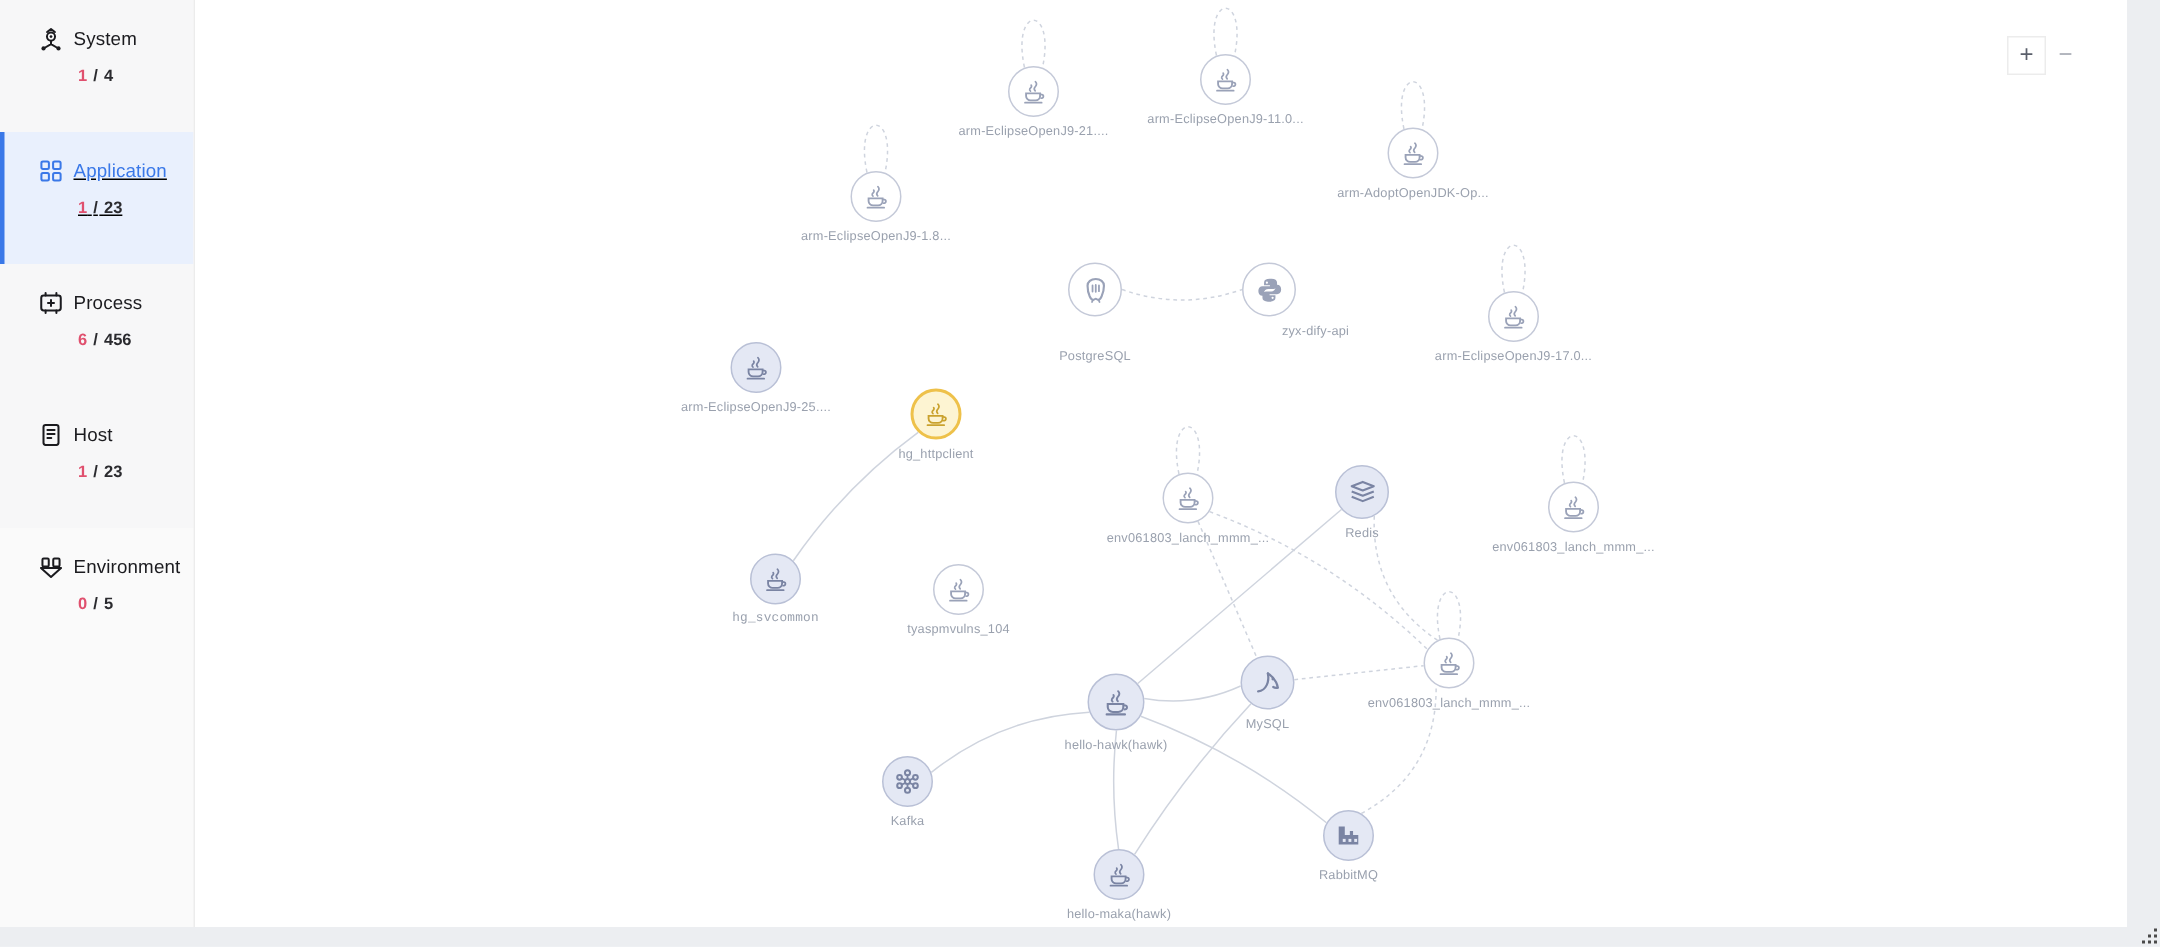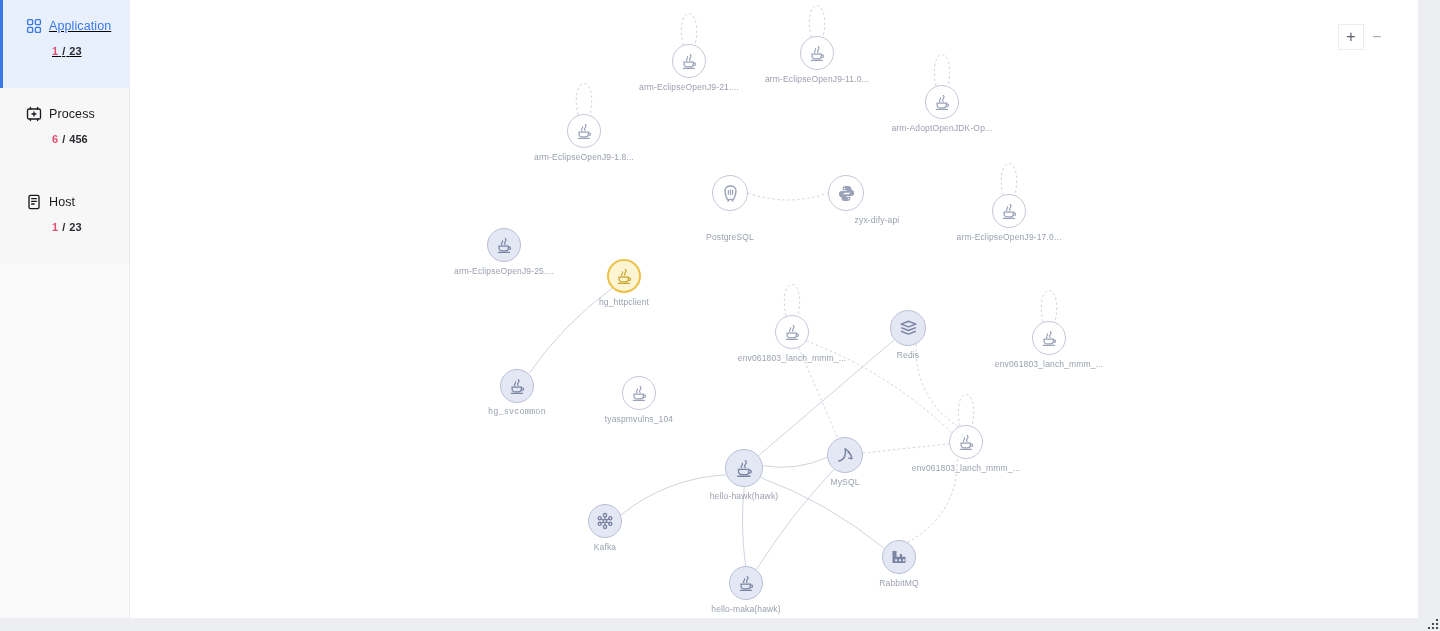"System" div.side-item { html: none -> <div> <div> <span> <svg> <circle></circle> <circle></circle> <path></path> <circle></circle> <circle></circle> <path></path> </svg> </span> <span>System</span> </div> <div><span>1</span> <span>/</span> <span>4</span></div> </div> }
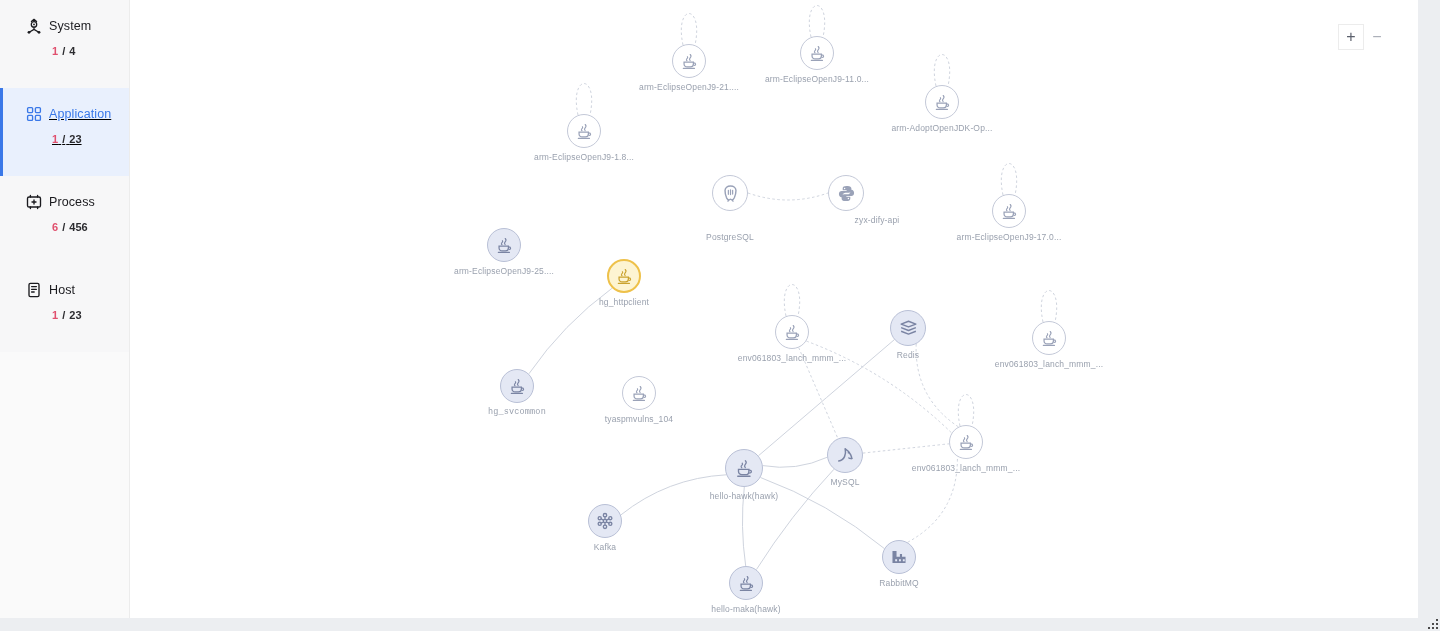"Environment" div.side-item { html: none -> <div> <div> <span> <svg> <rect></rect> <rect></rect> <path></path> </svg> </span> <span>Environment</span> </div> <div><span>0</span> <span>/</span> <span>5</span></div> </div> }
